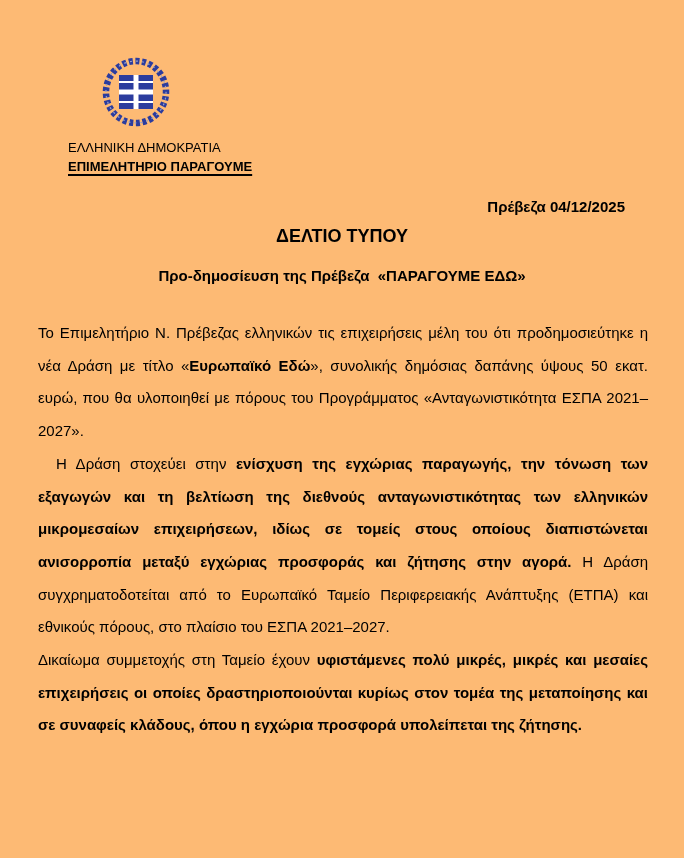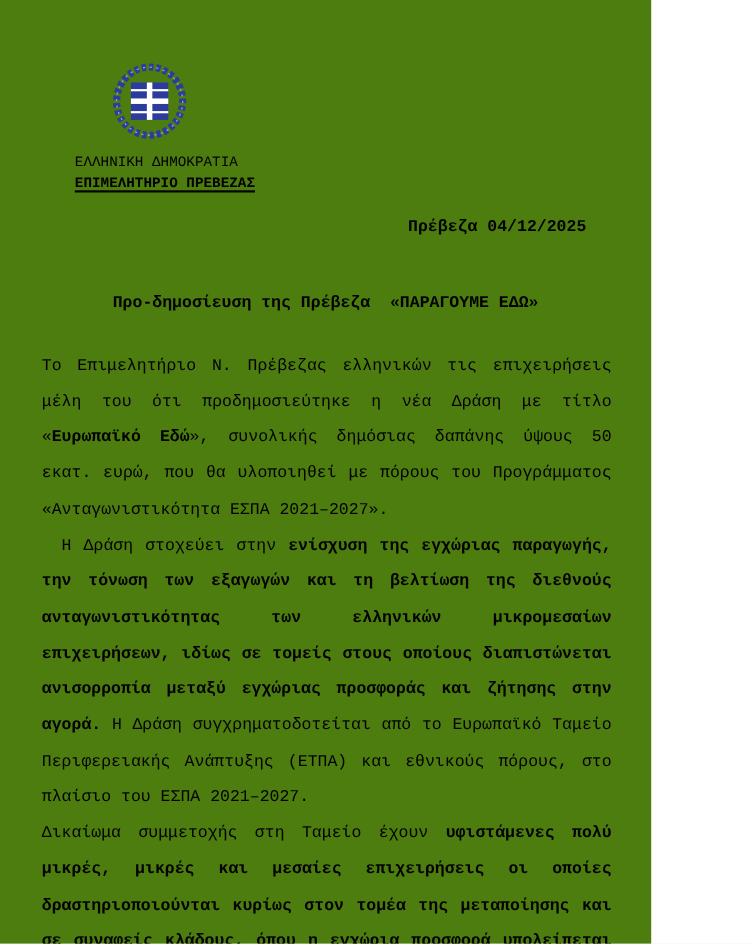"ΕΛΛΗΝΙΚΗ ΔΗΜΟΚΡΑΤΙΑ" .page { background: #4d7c0f -> #fdba74; font-family: Liberation Mono, monospace -> Liberation Sans, sans-serif; width: 592px -> 684px }
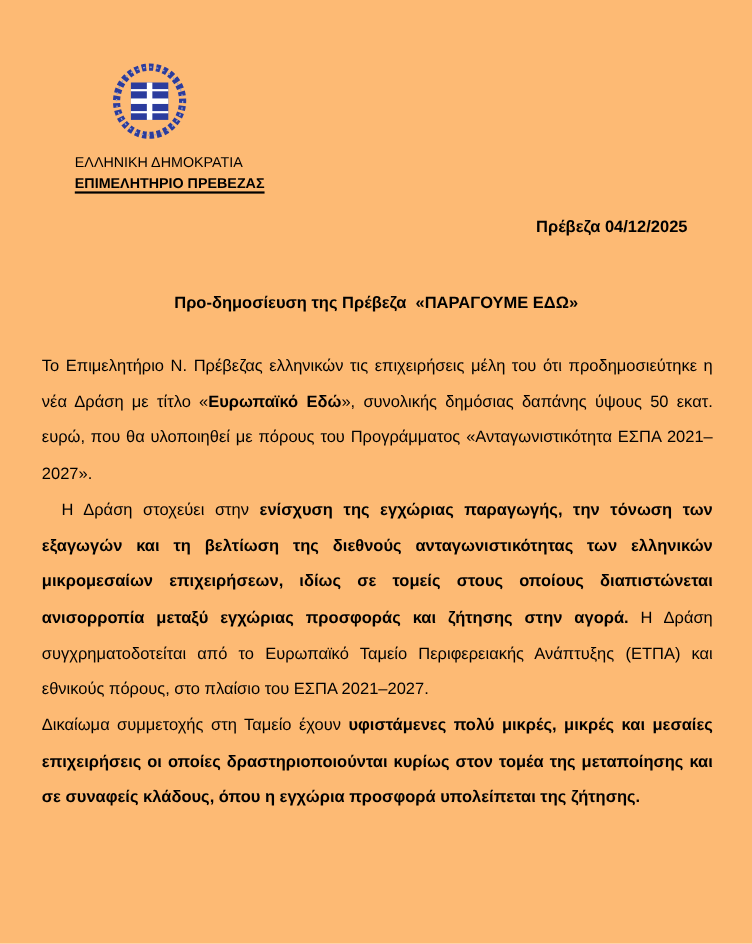"ΕΠΙΜΕΛΗΤΗΡΙΟ ΠΡΕΒΕΖΑΣ" div.org-line2 { text: ΠΡΕΒΕΖΑΣ -> ΠΑΡΑΓΟΥΜΕ }
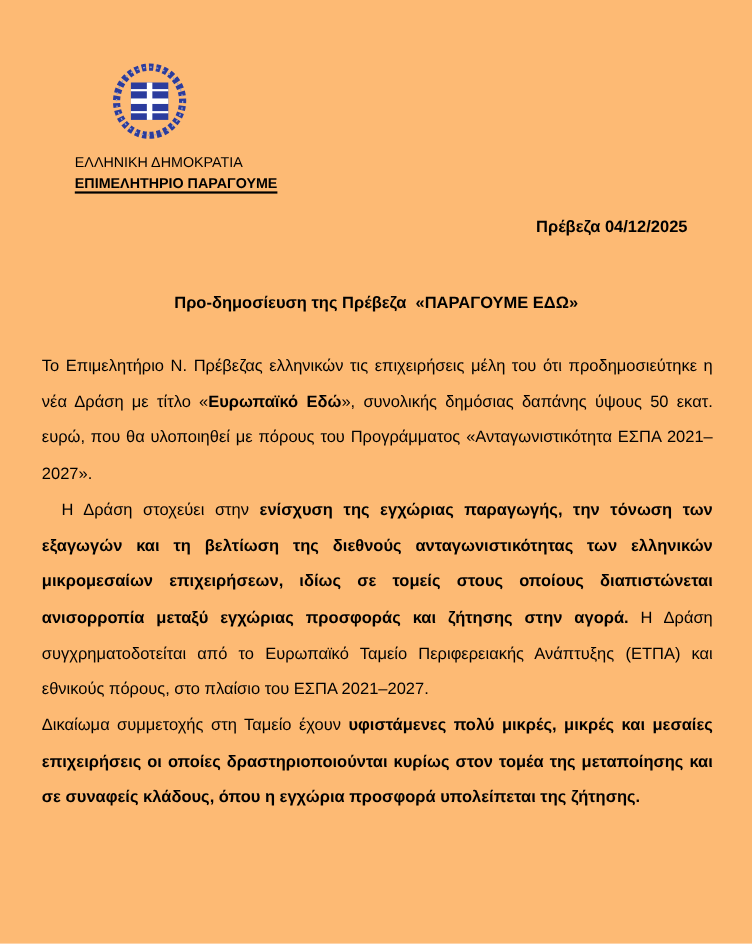"ΔΕΛΤΙΟ ΤΥΠΟΥ" div.title { html: none -> <div>ΔΕΛΤΙΟ ΤΥΠΟΥ</div> }
